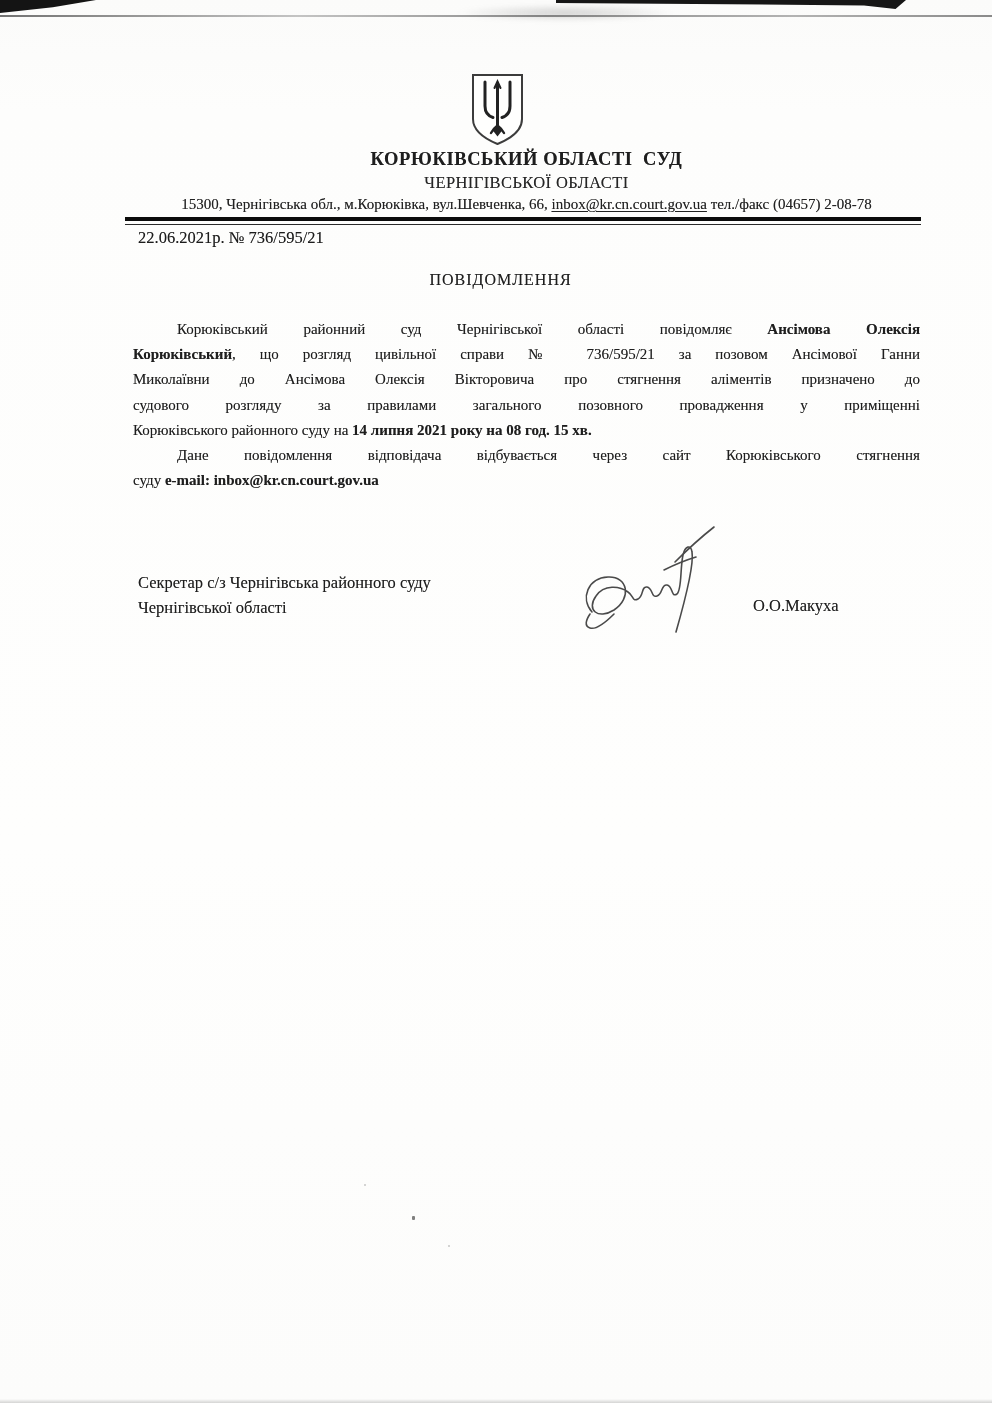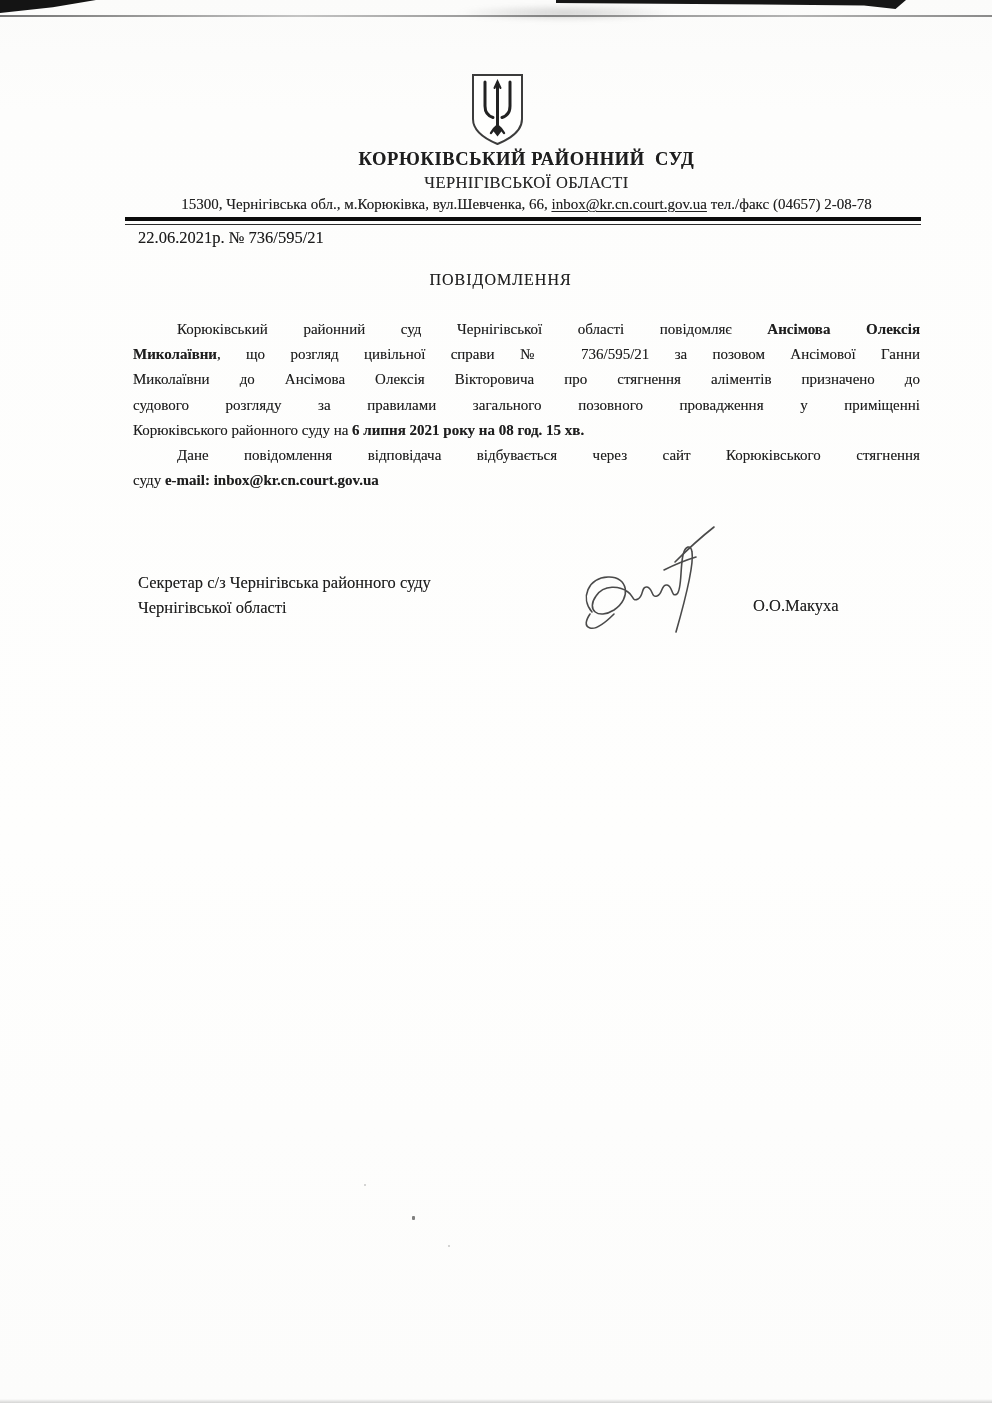"КОРЮКІВСЬКИЙ РАЙОННИЙ СУД" div.court-name { text: РАЙОННИЙ -> ОБЛАСТІ }
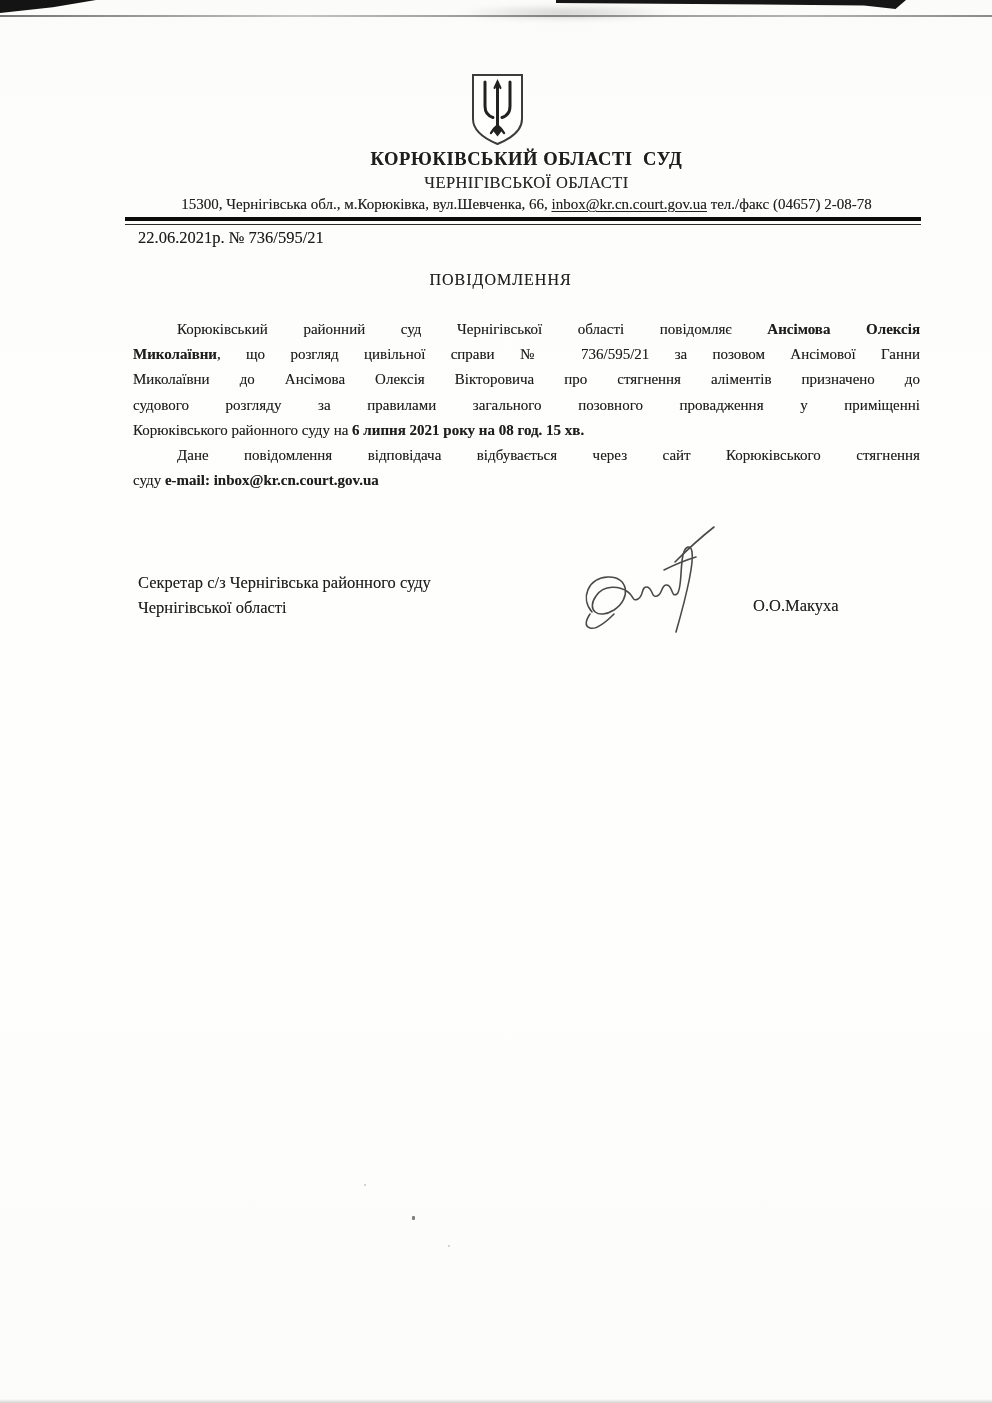"Миколаївни" span.b { text: Миколаївни -> Корюківський }
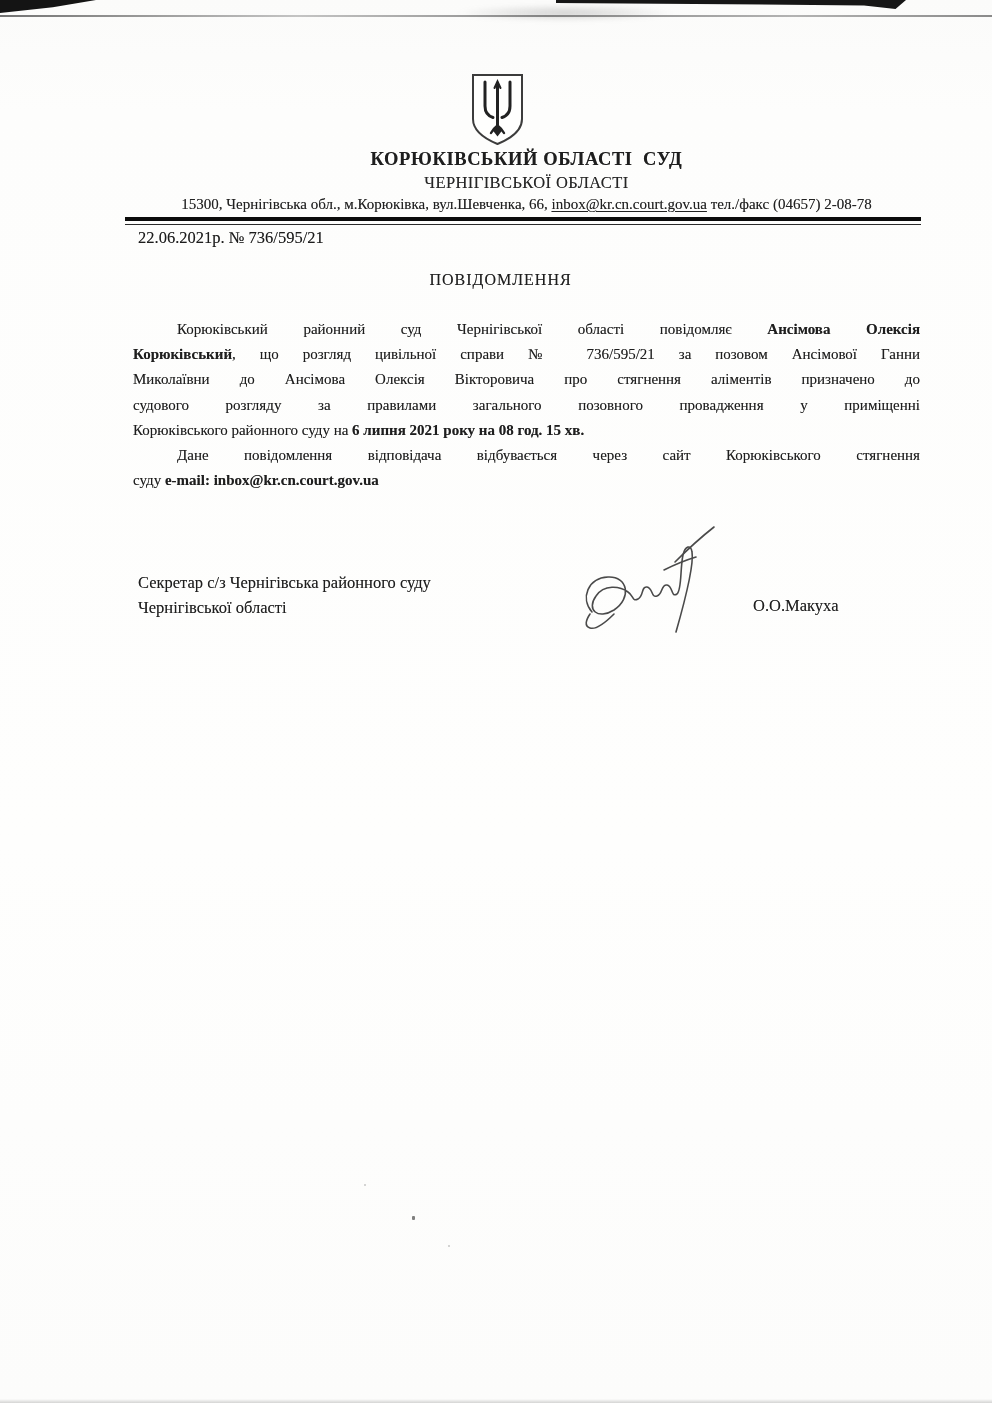"6 липня 2021 року на" span.b { text: 6 -> 14 }
